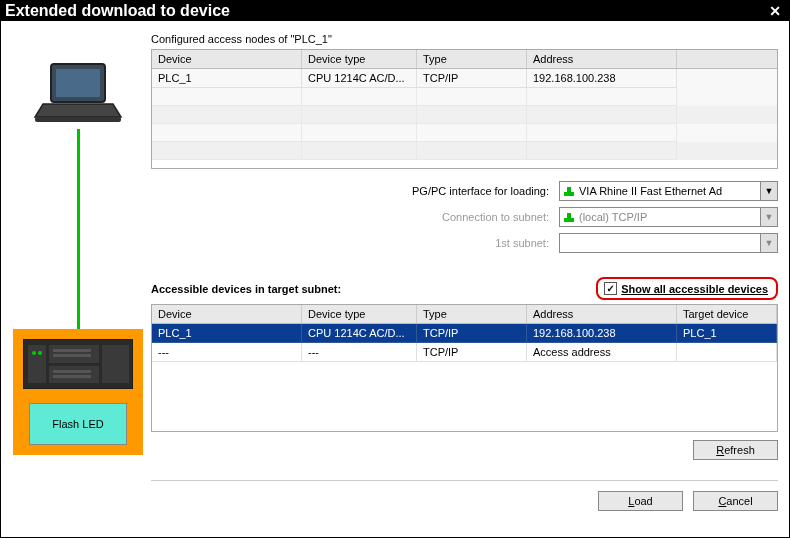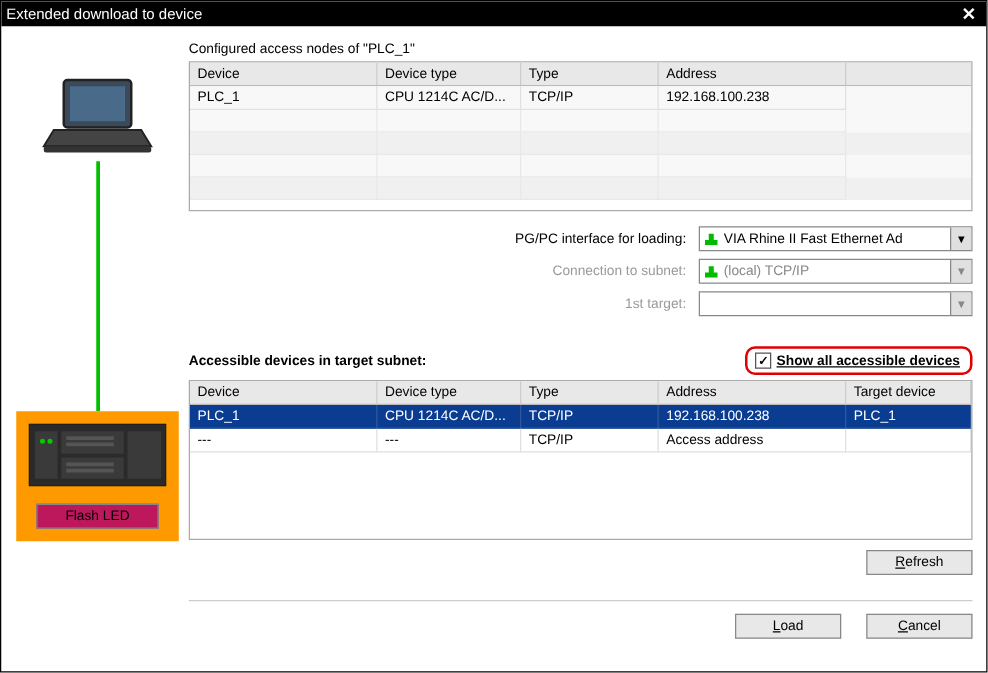"Extended download to device" .titlebar-title { font-size: 12px -> 16px; font-weight: normal -> bold }
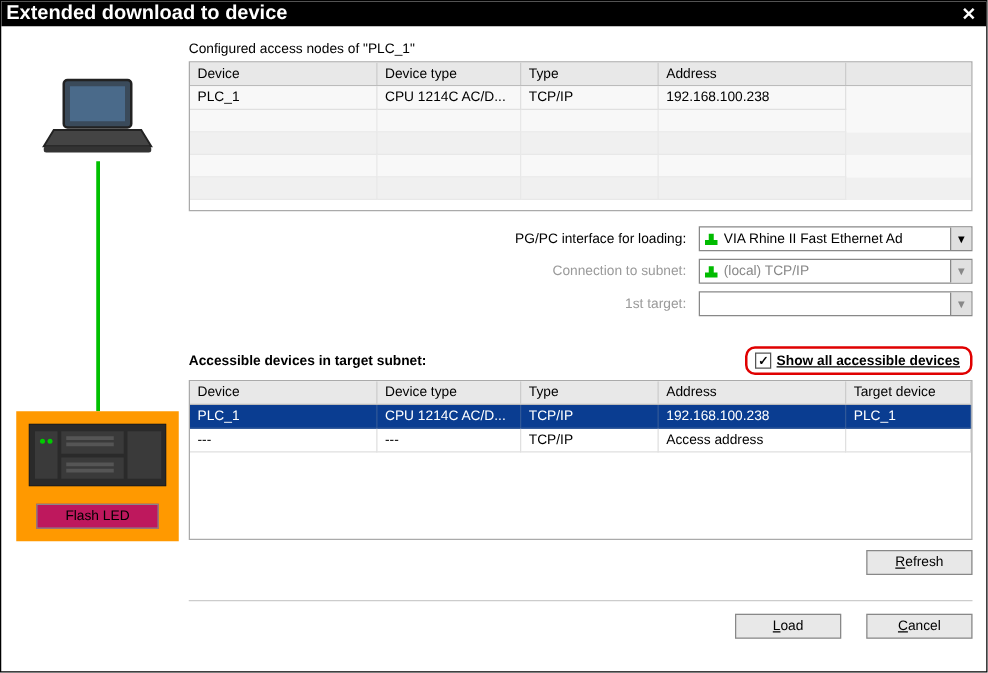"1st target:" span.form-label { text: target -> subnet }
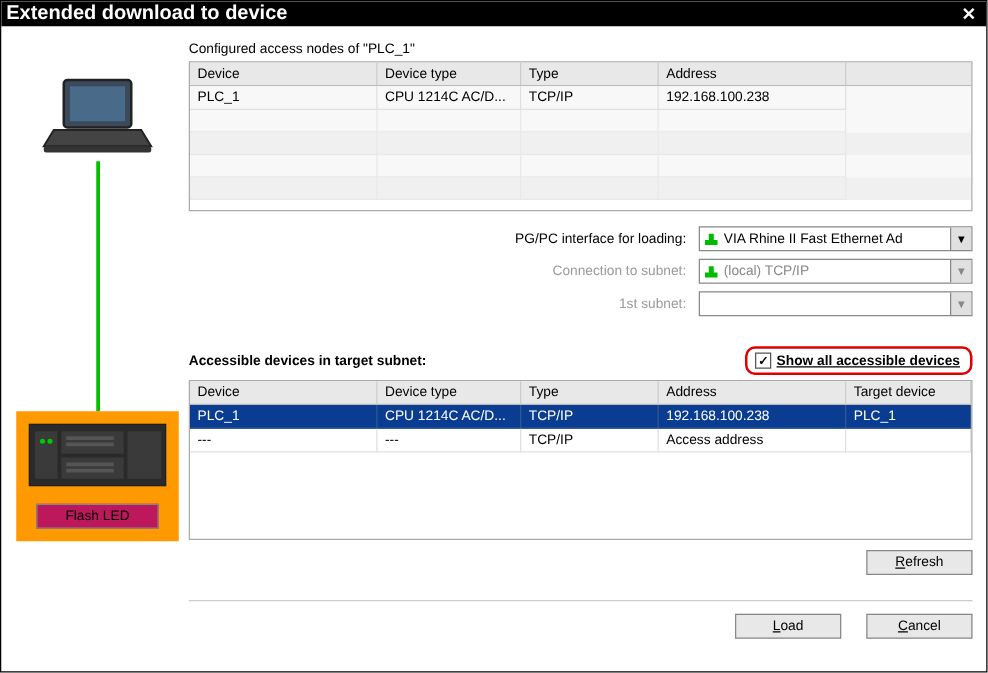"Flash LED" .flash-btn { background: #be185d -> #5eead4; padding: 3px 22px -> 14px 22px }
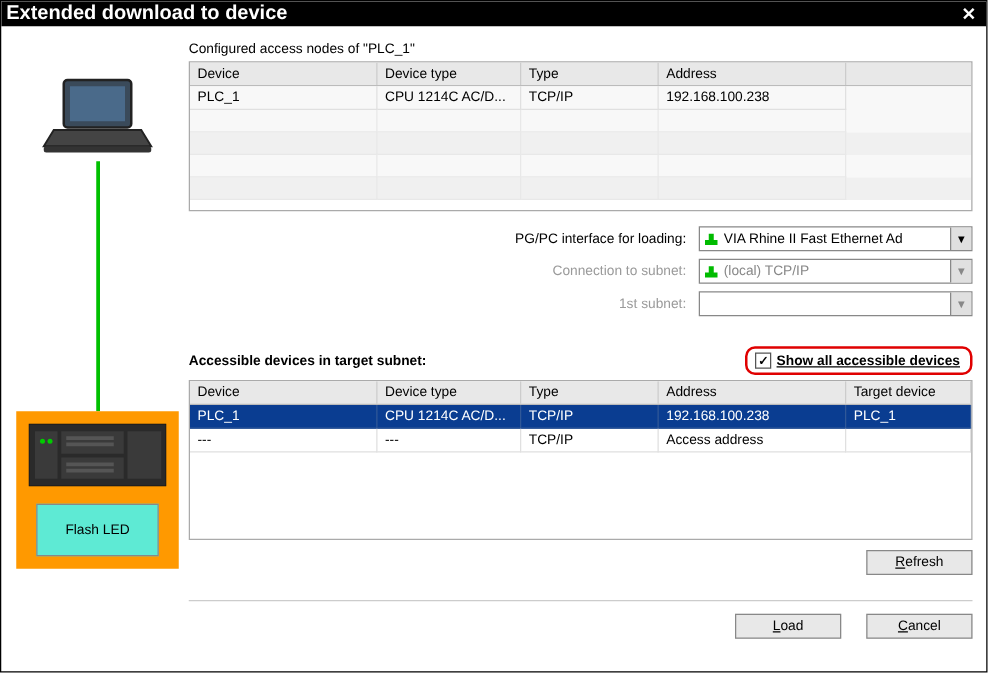"Load" .btn-row2 { gap: 20px -> 10px }
